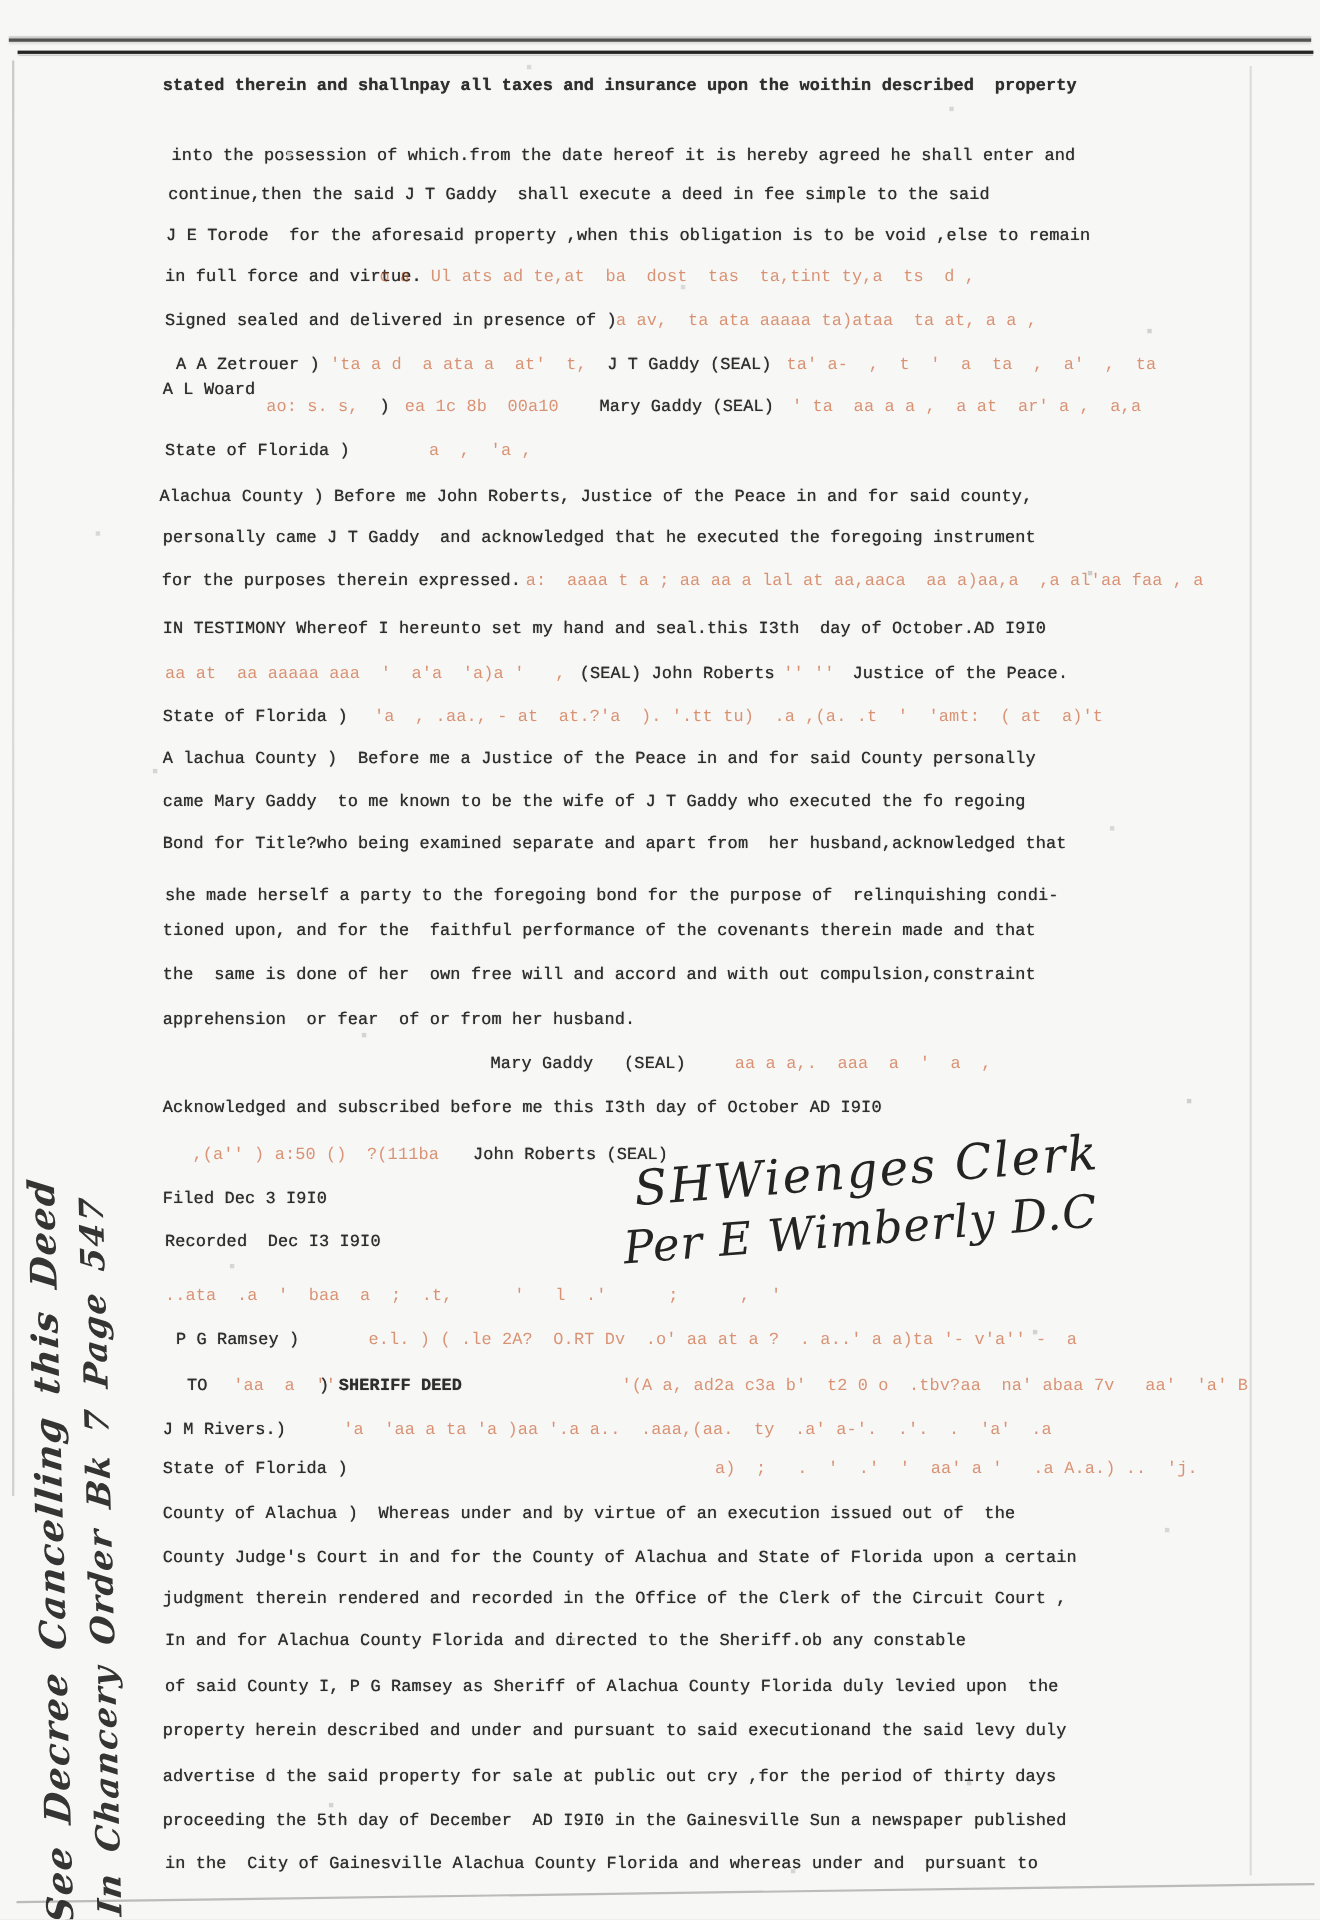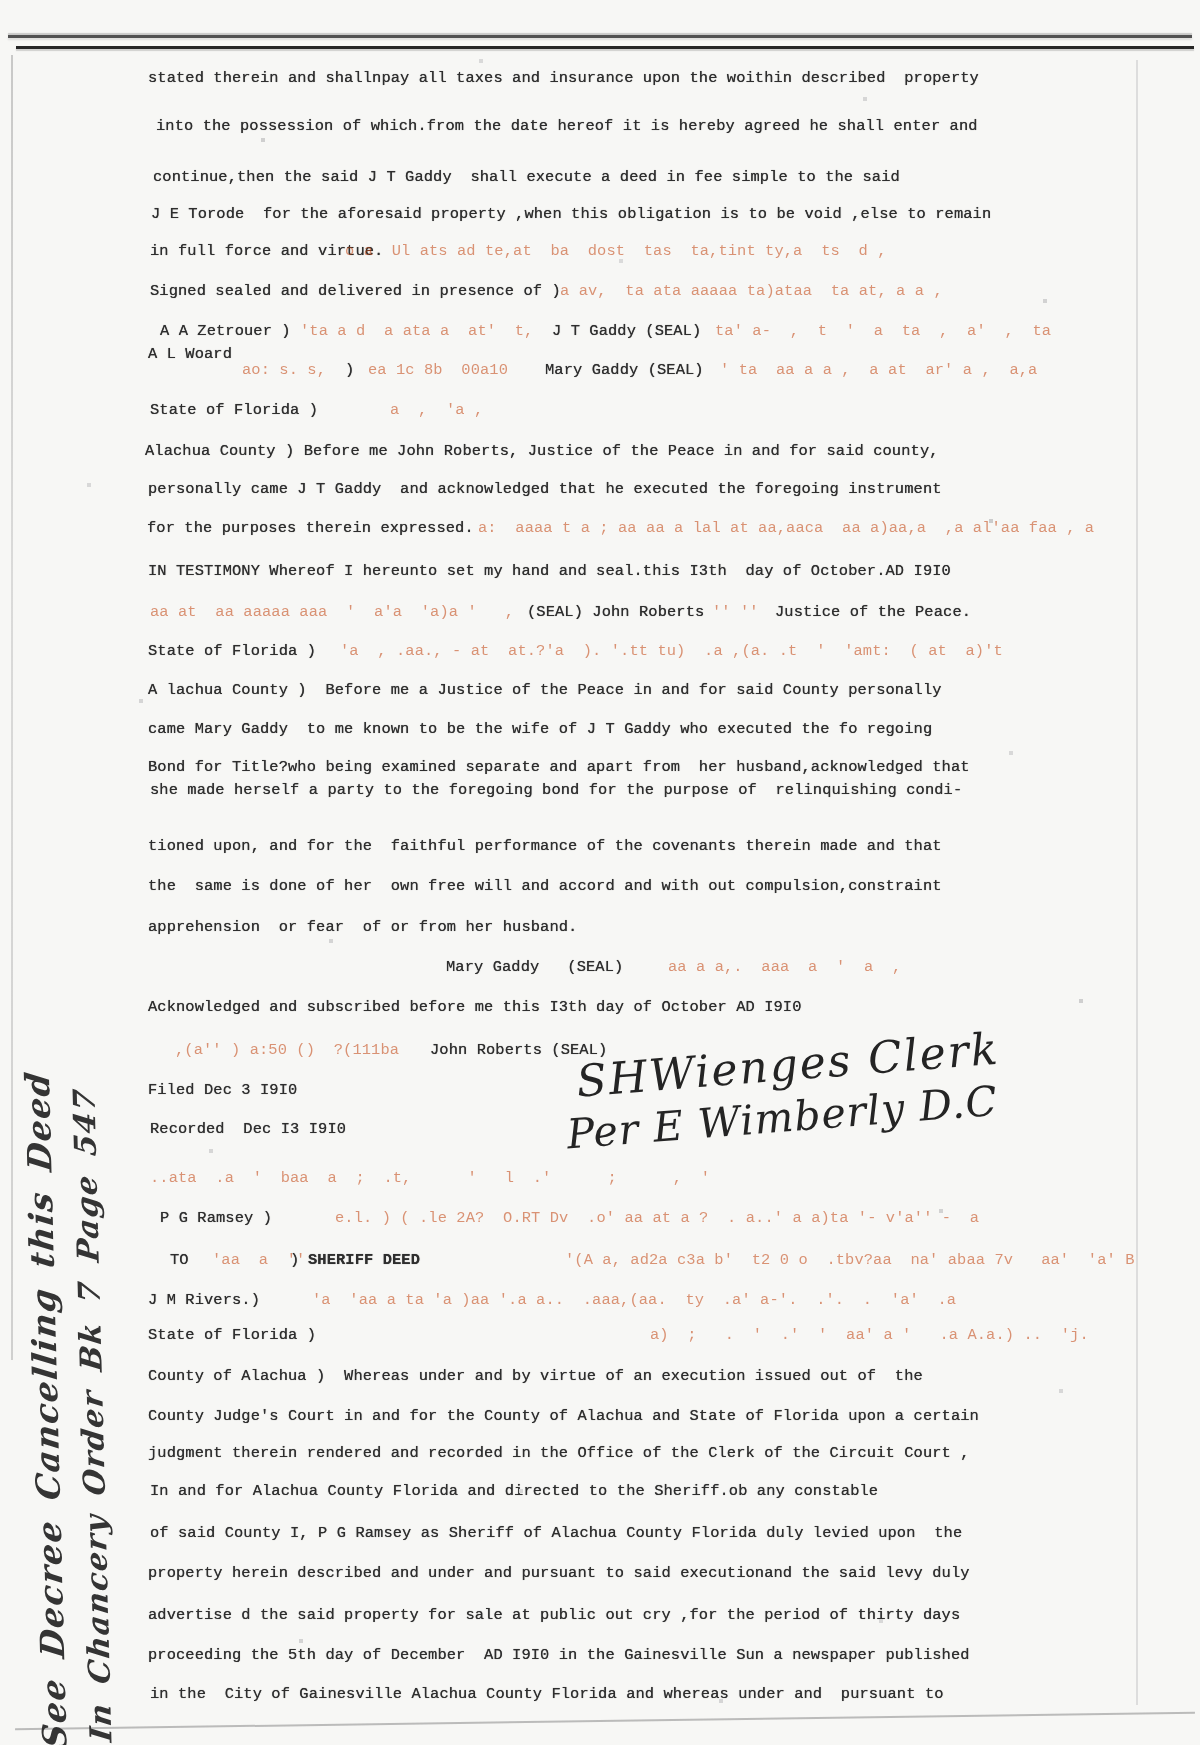"stated therein and shallnpay all" span.tl { font-weight: none -> bold }
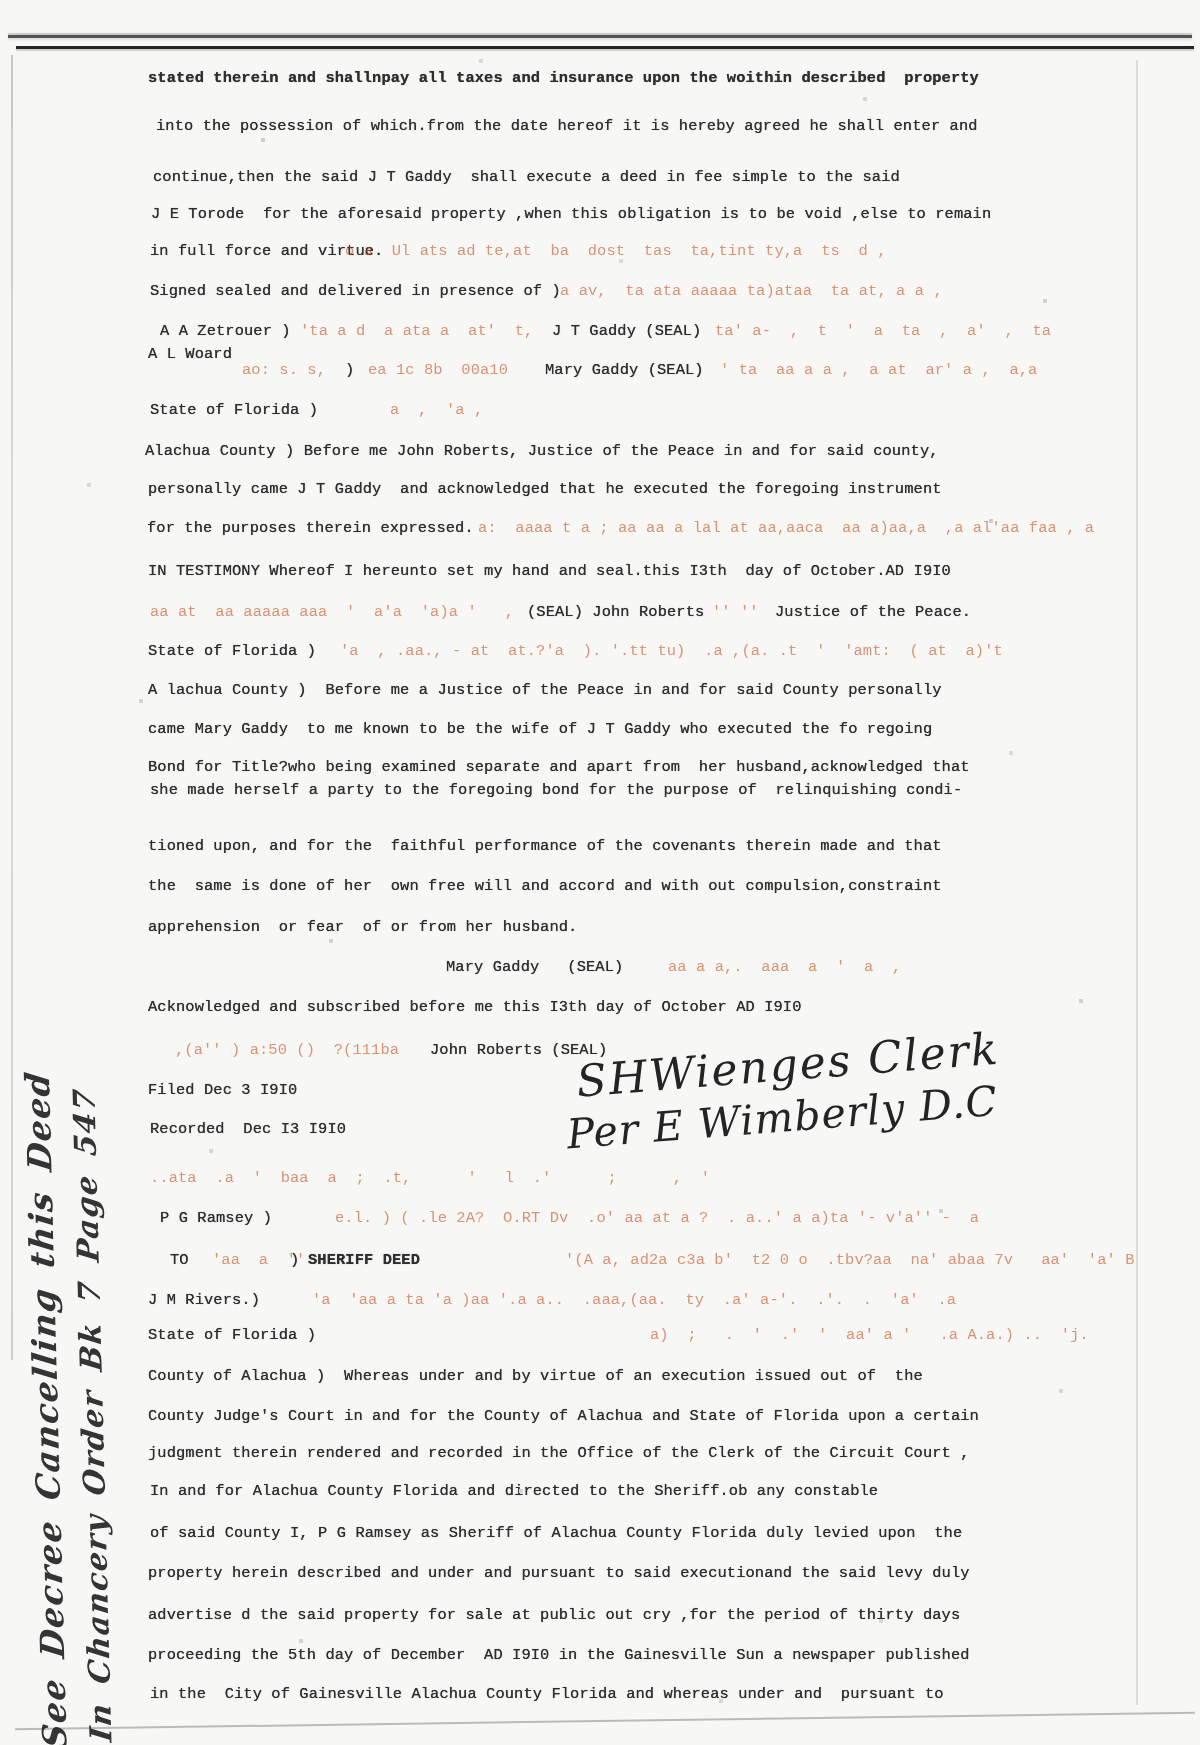"into the possession of which.from" span.tl { top: 116px -> 131px }
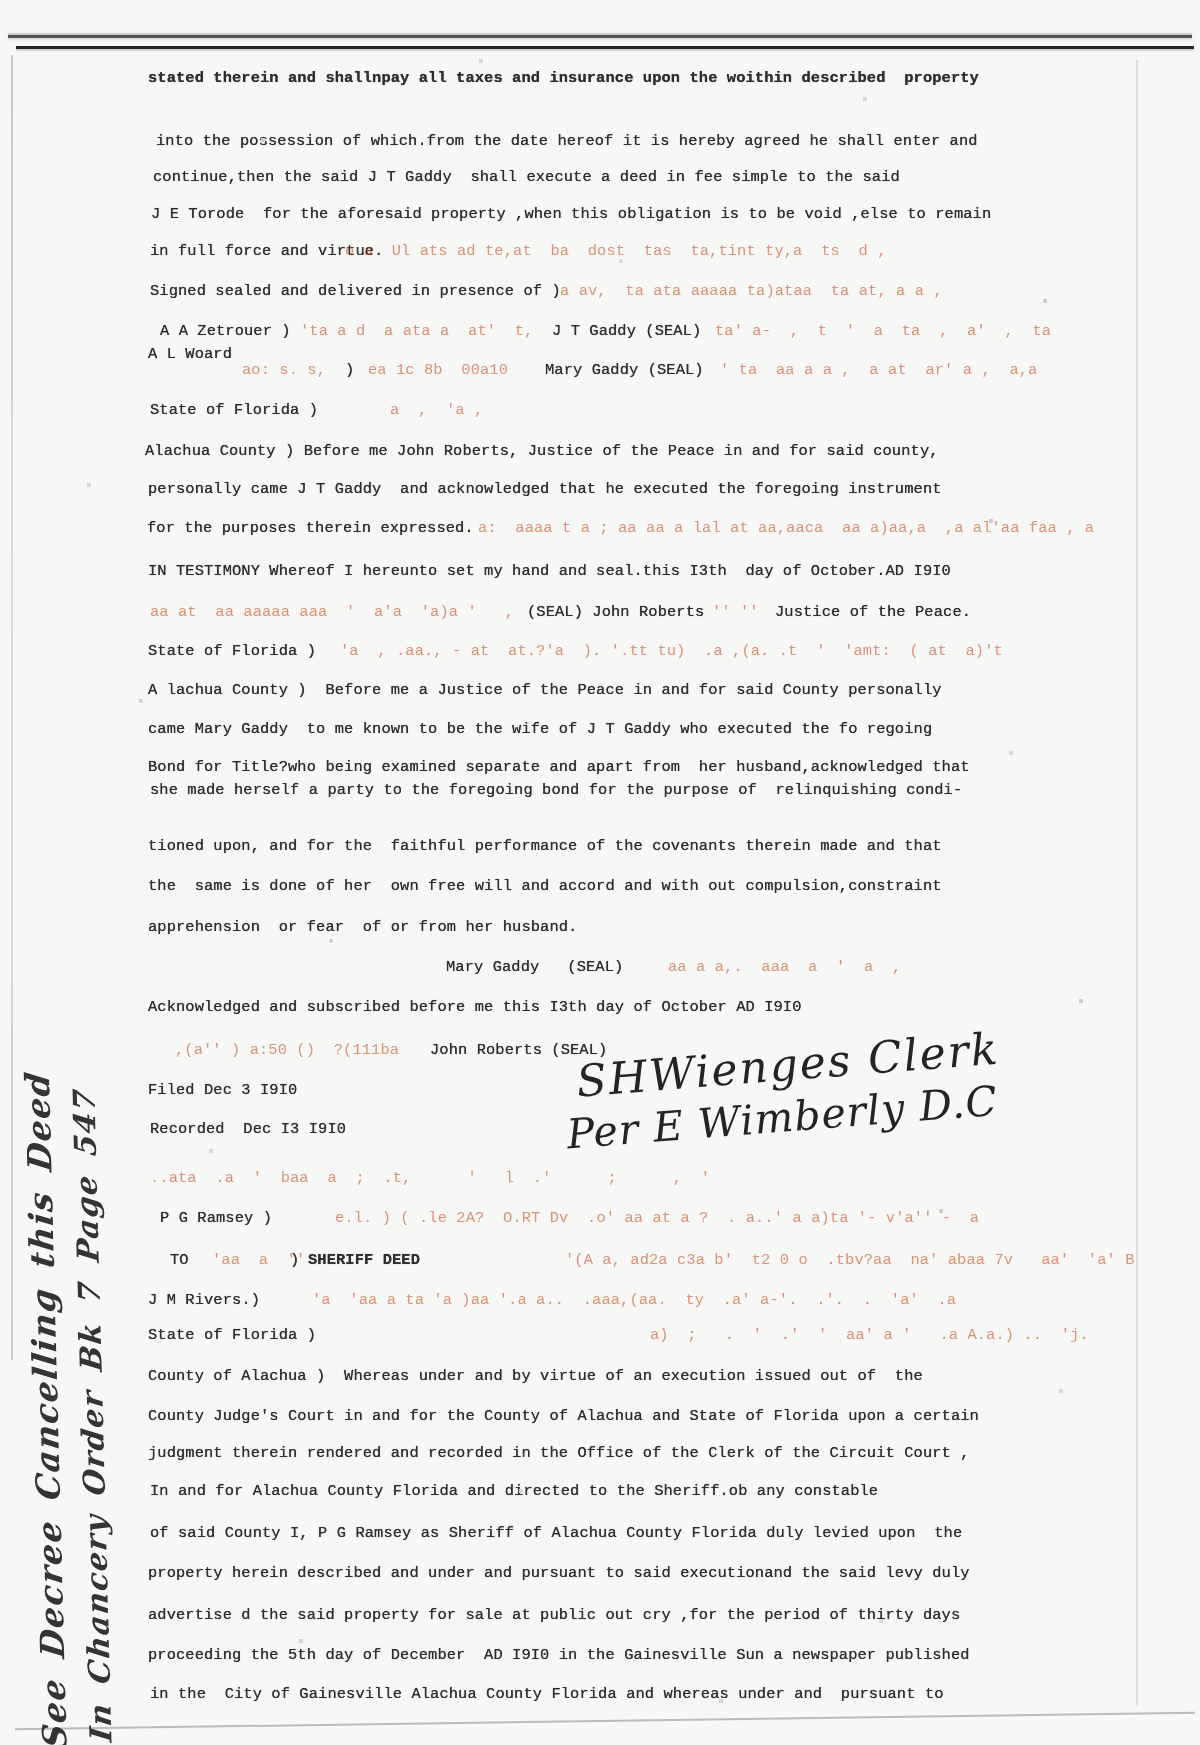"she made herself a party" span.tl { top: 780px -> 804px }
